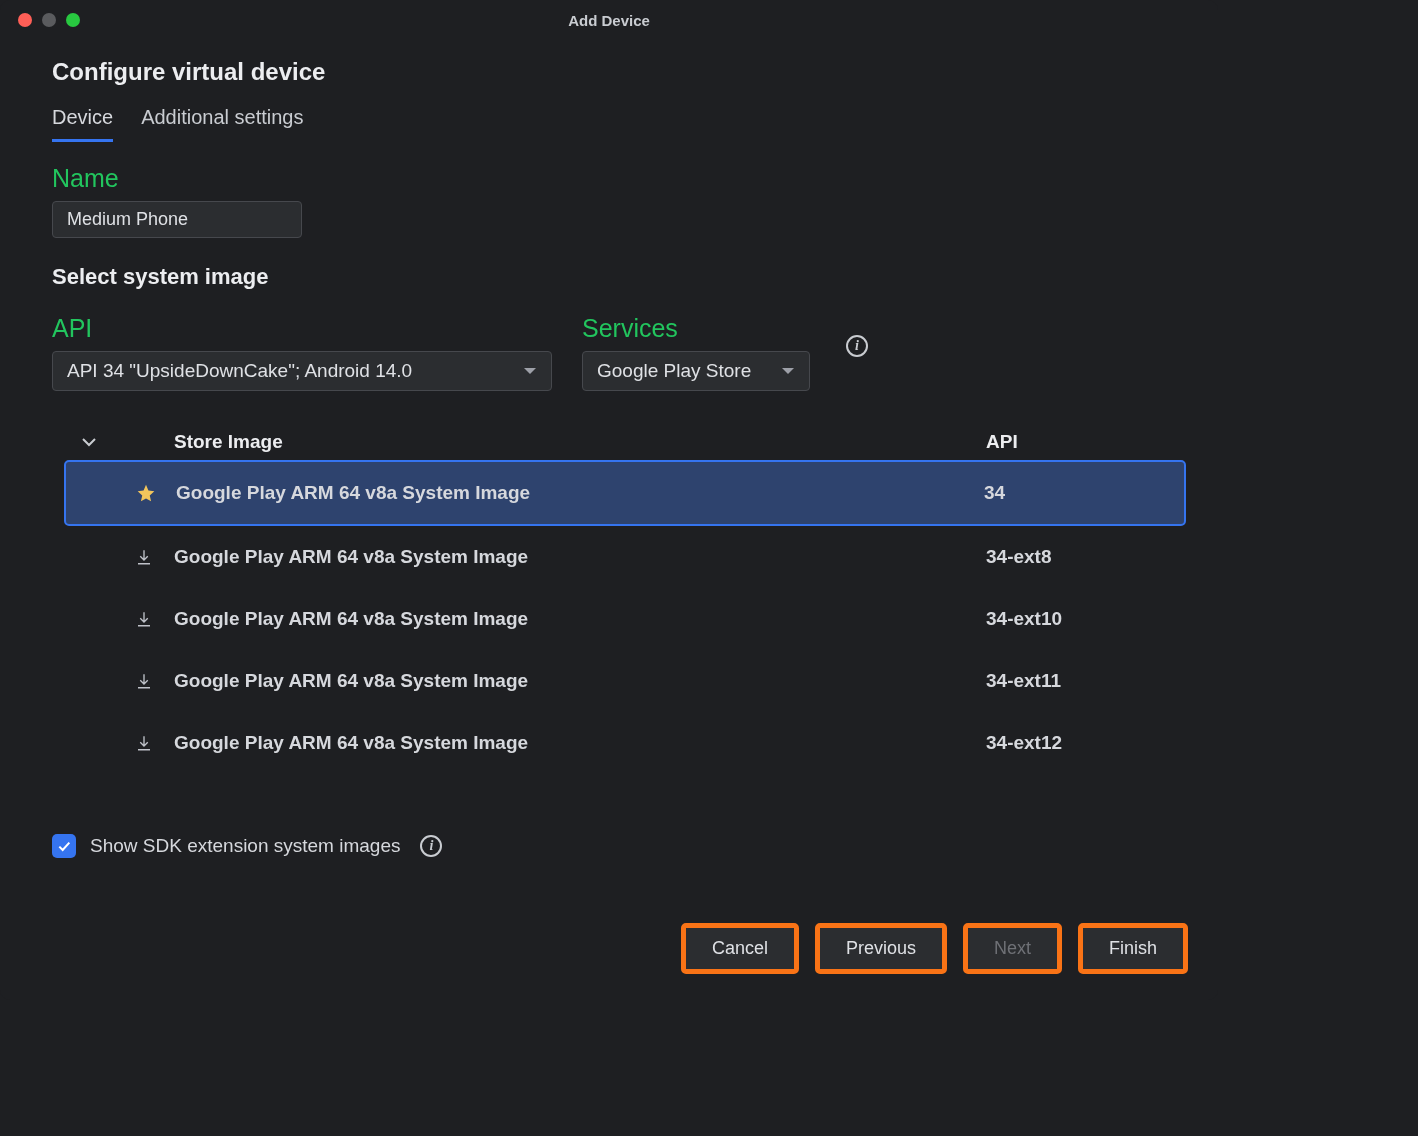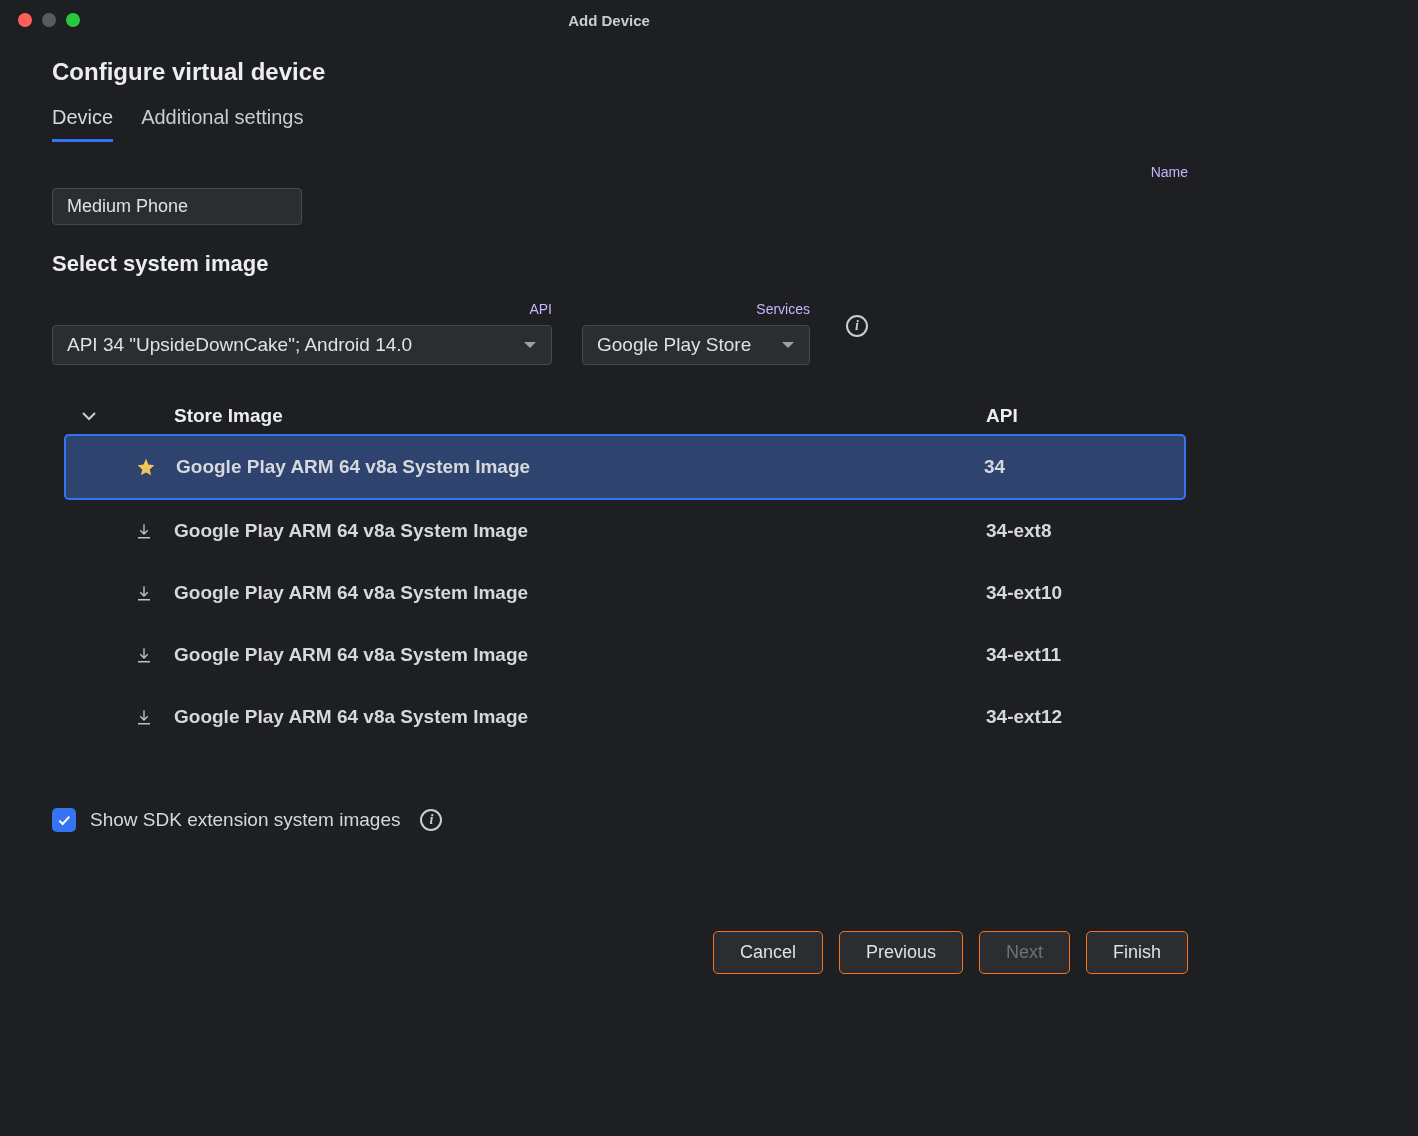"Name" .field-label { color: #c4b5fd -> #22c55e; font-size: 14px -> 25px; text-align: right -> none }
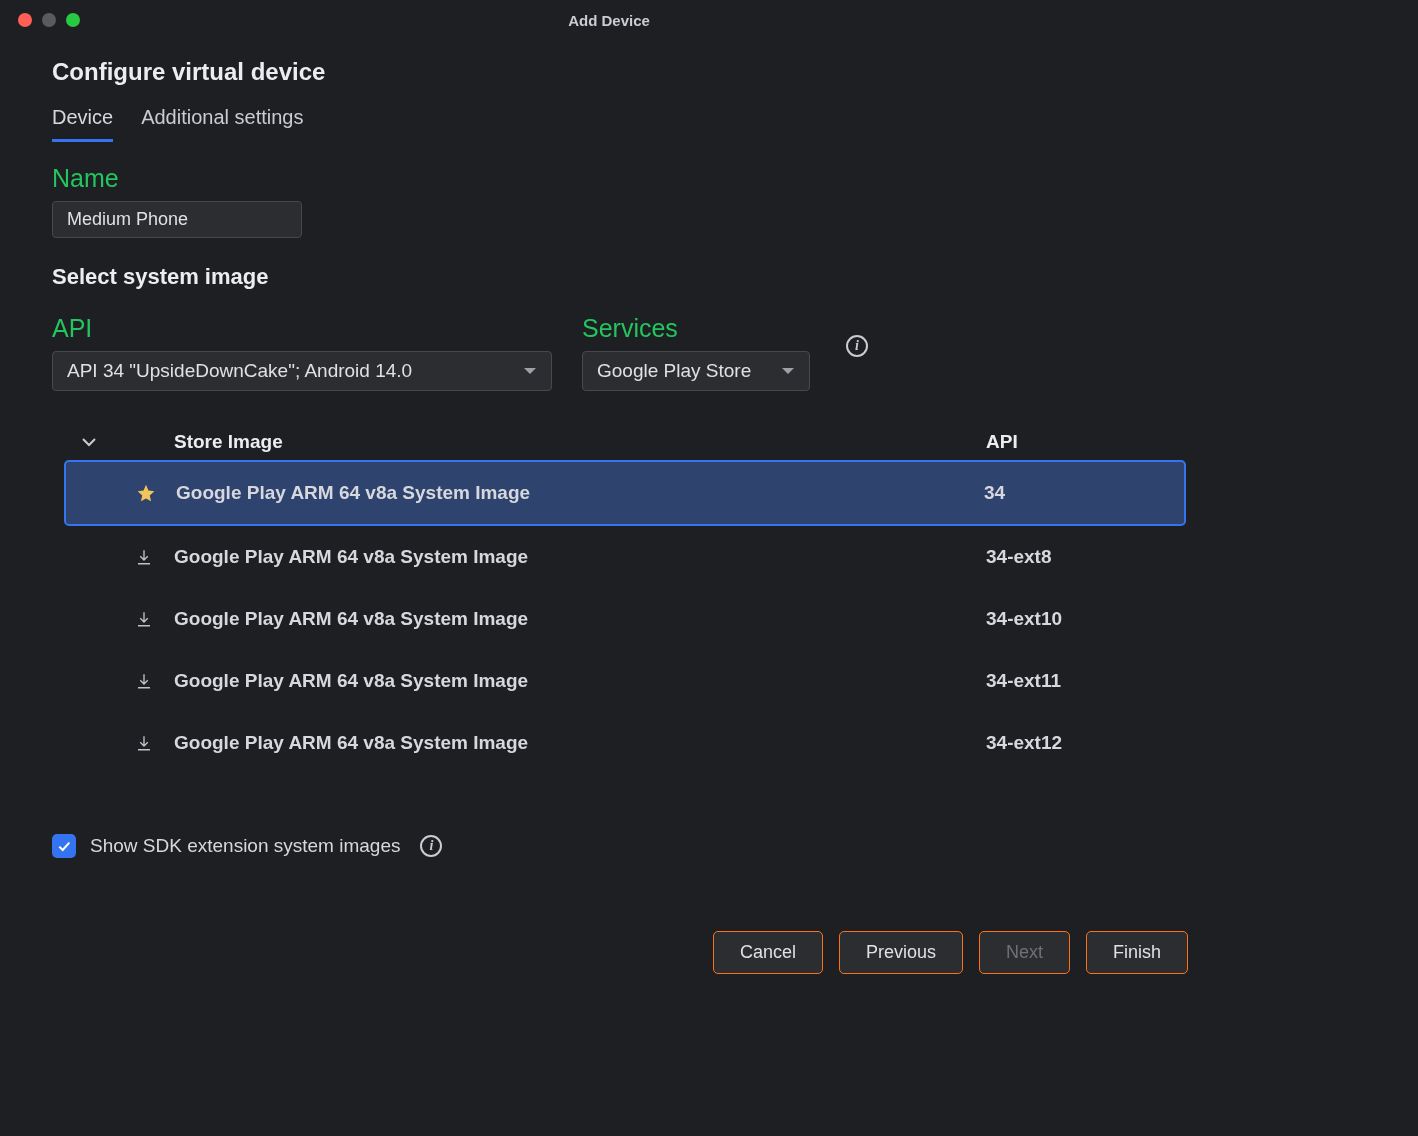"Cancel" .btn { border: 1px solid #f97316 -> 5px solid #f97316 }
